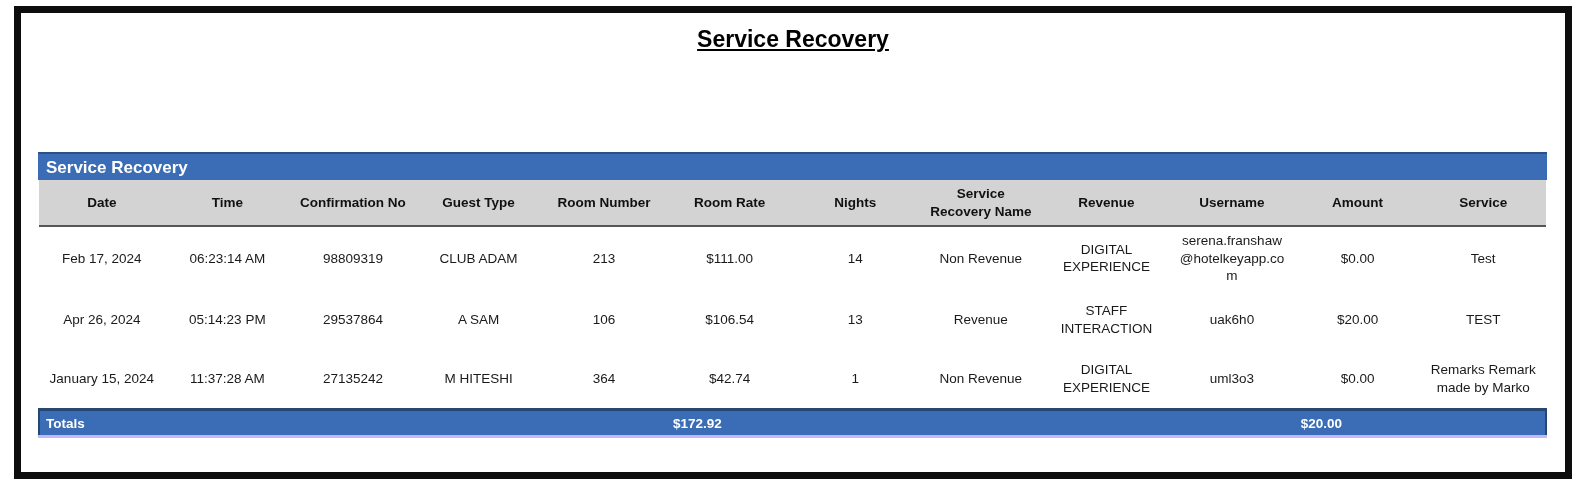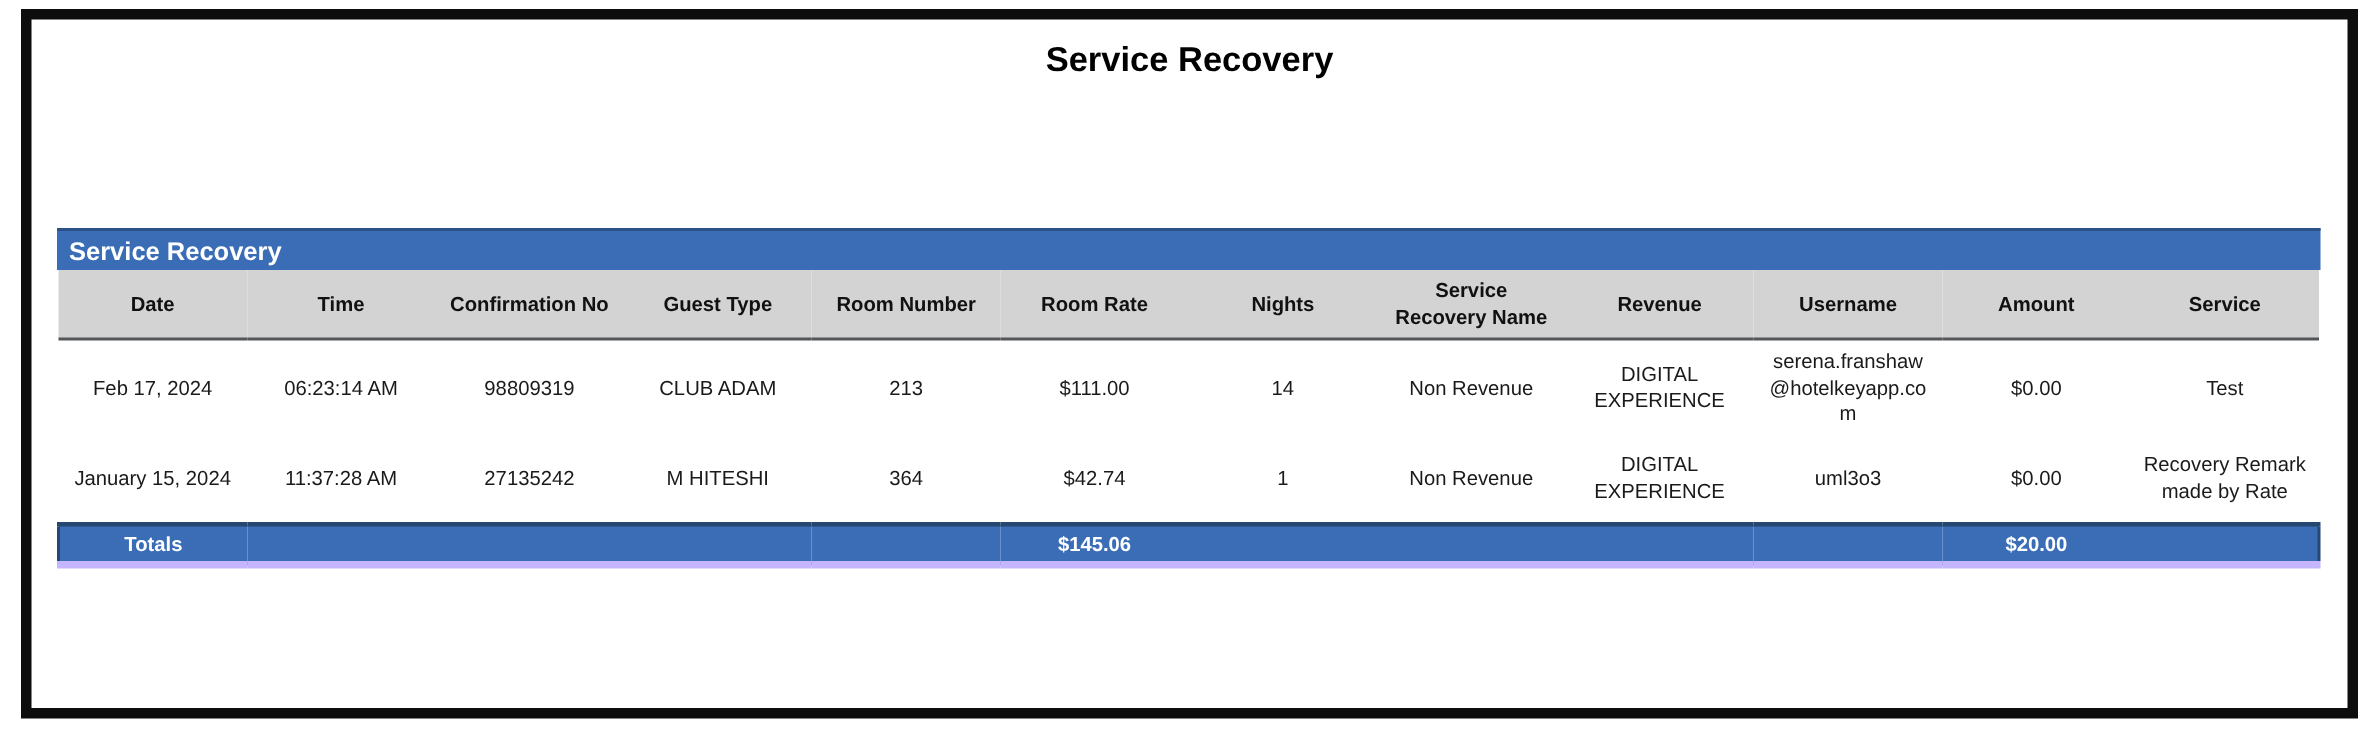"Service Recovery" .frame { text-decoration: none -> underline }
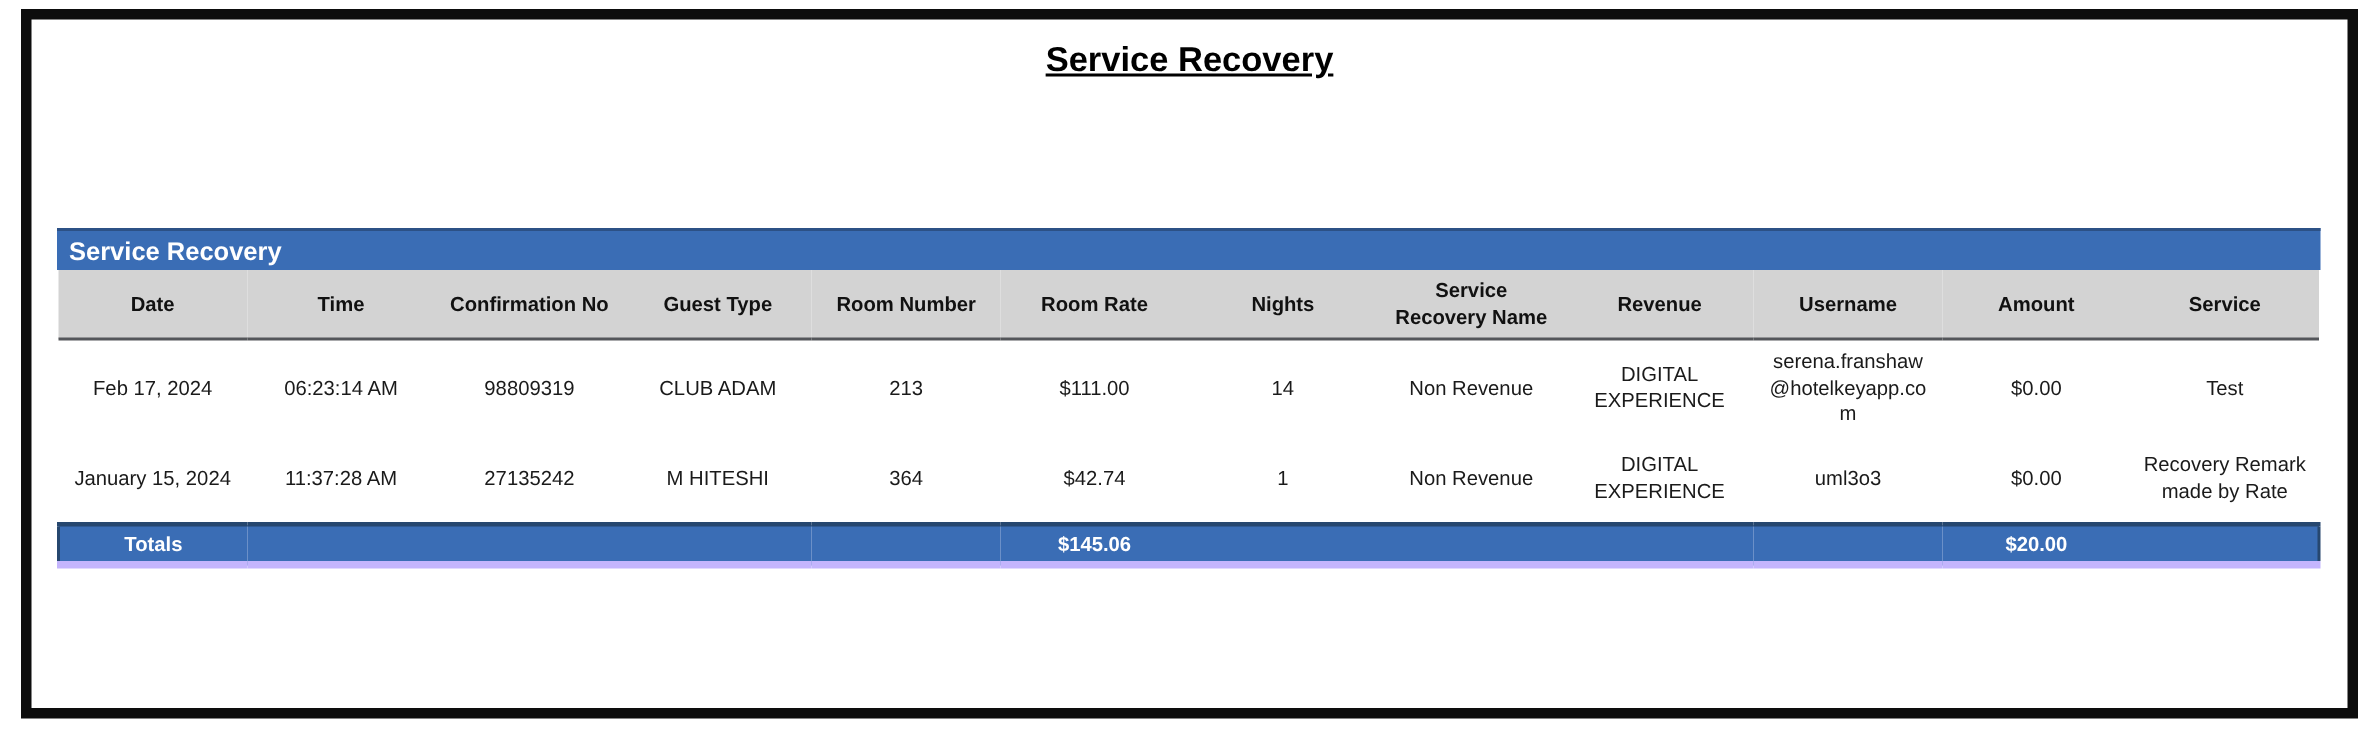"Apr 26, 2024" tr { html: none -> <tr> <td>Apr 26, 2024</td> <td>05:14:23 PM</td> <td>29537864</td> <td>A SAM</td> <td>106</td> <td>$106.54</td> <td>13</td> <td>Revenue</td> <td>STAFF INTERACTION</td> <td>uak6h0</td> <td>$20.00</td> <td>TEST</td> </tr> }
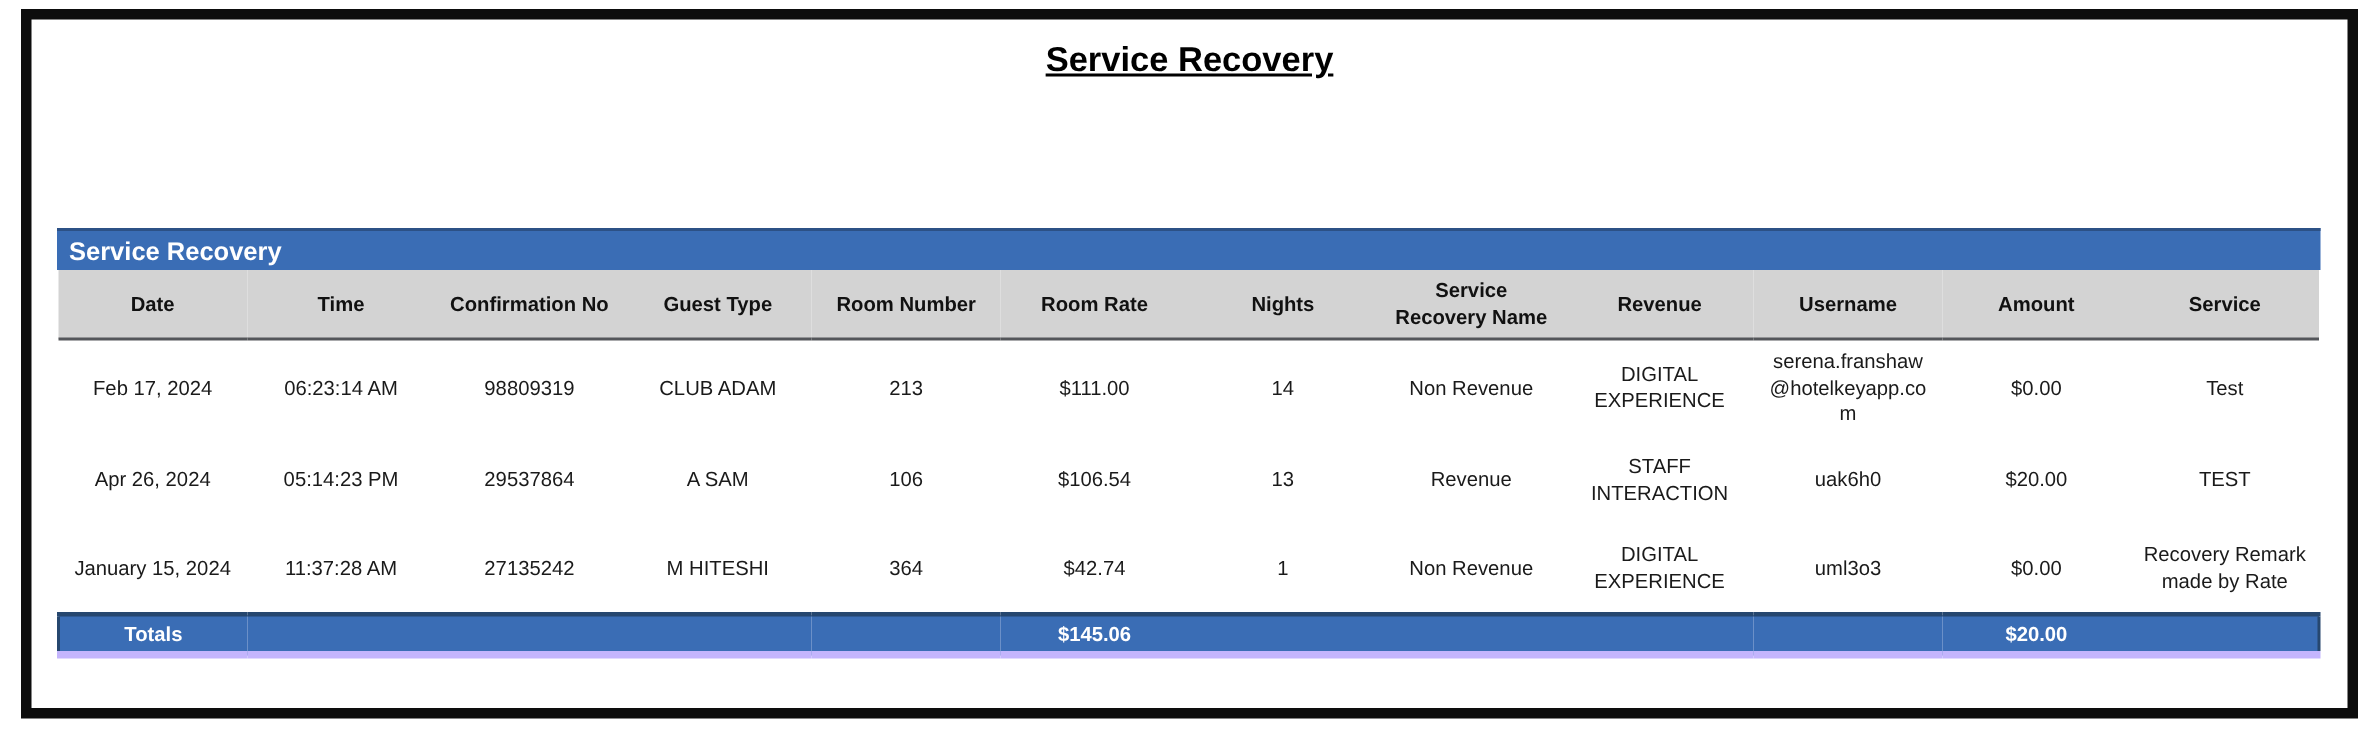"Recovery Remark made by Rate" td { text: Recovery Remark made by Rate -> Remarks Remark made by Marko }
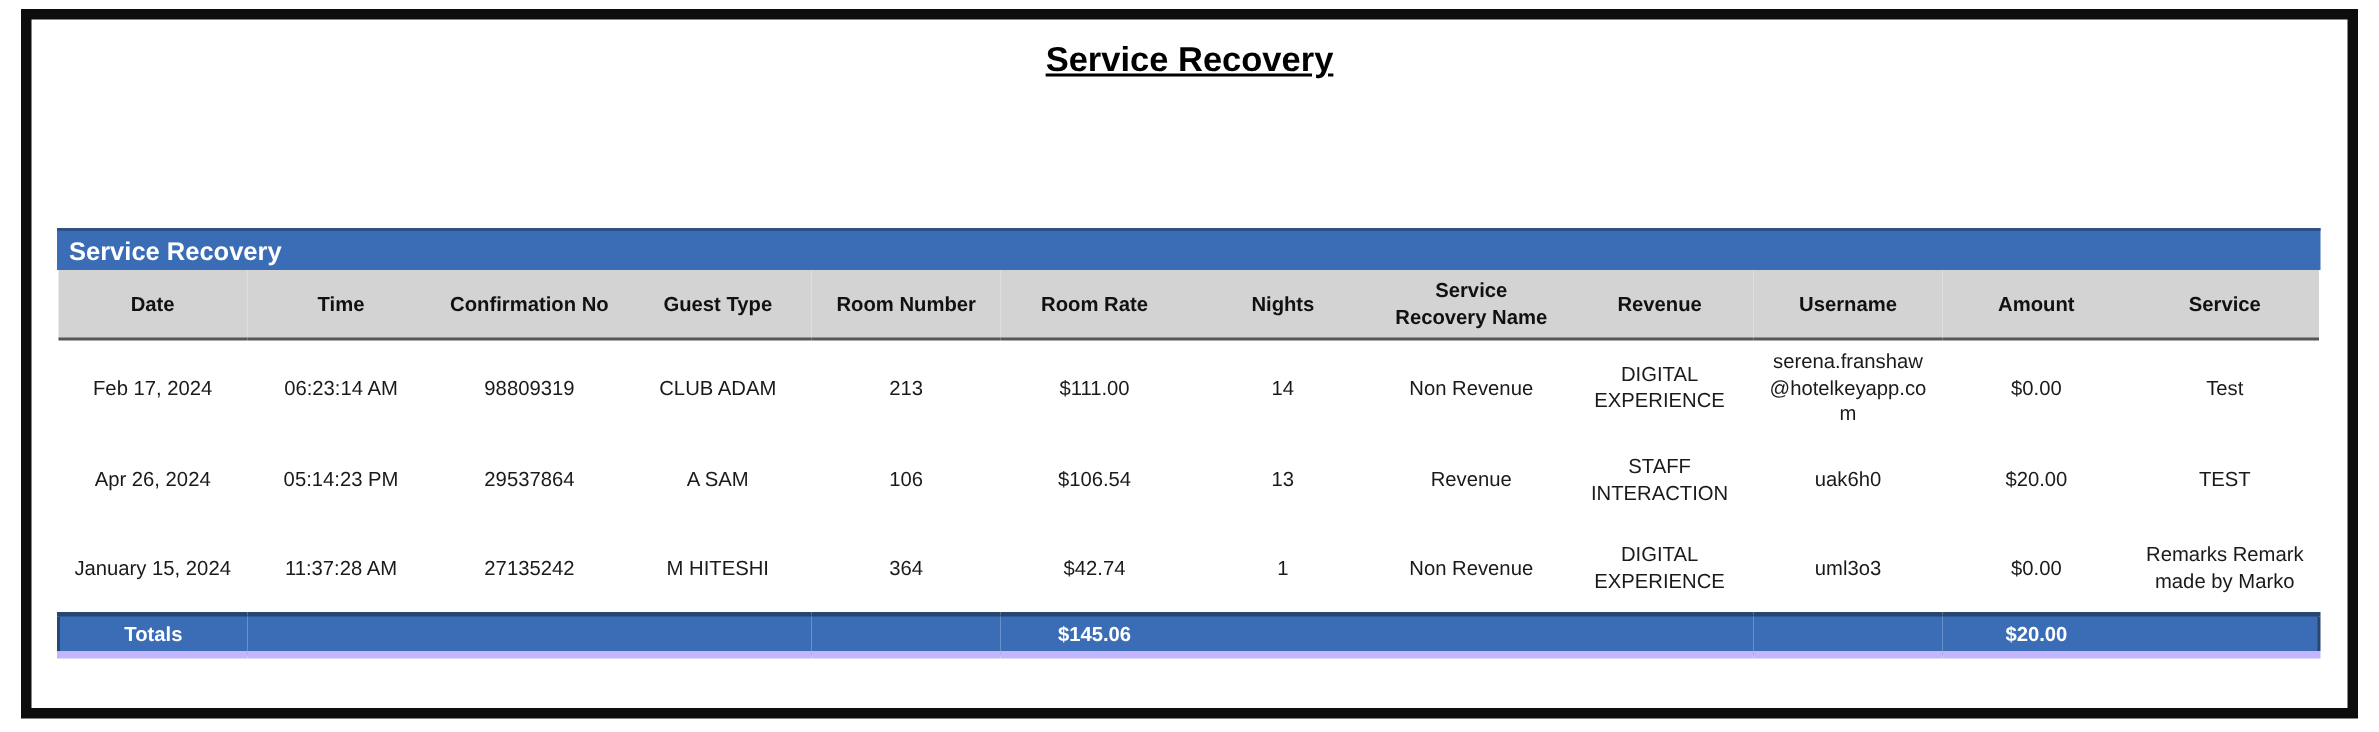"Totals" table.report tfoot td { border-bottom: 5px solid #c4b5fd -> 3px solid #c4b5fd; text-align: center -> none }
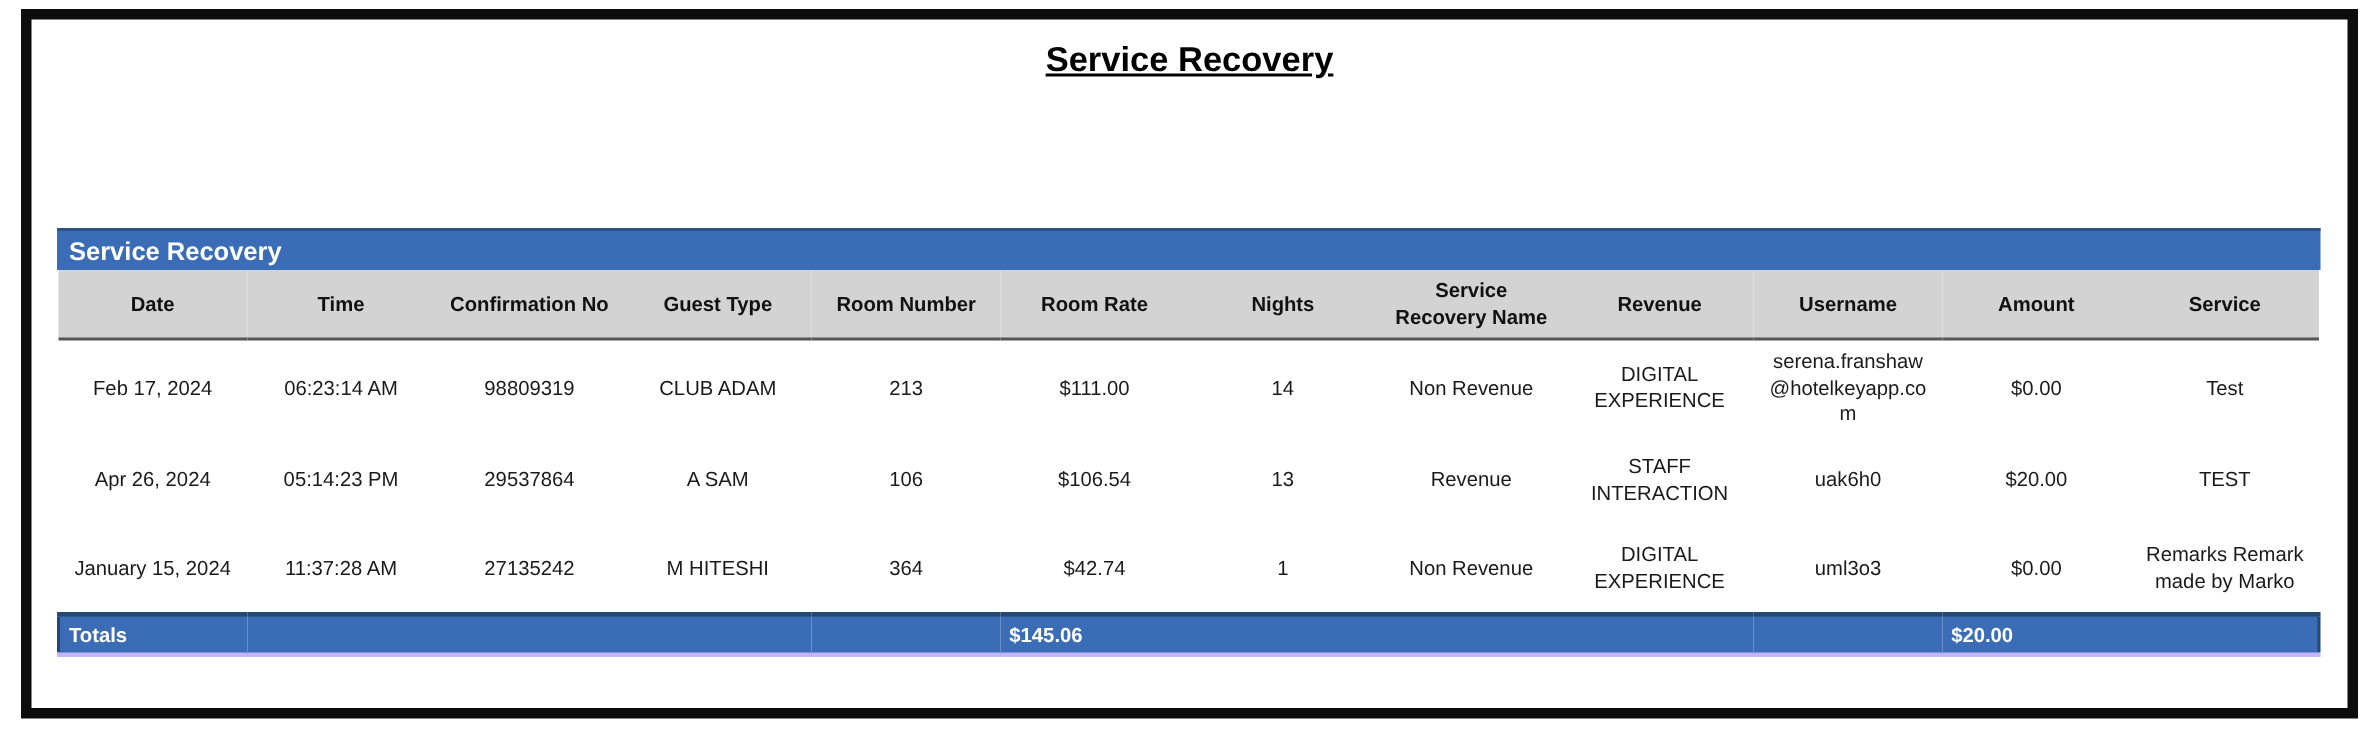"$145.06" td { text: $145.06 -> $172.92 }
